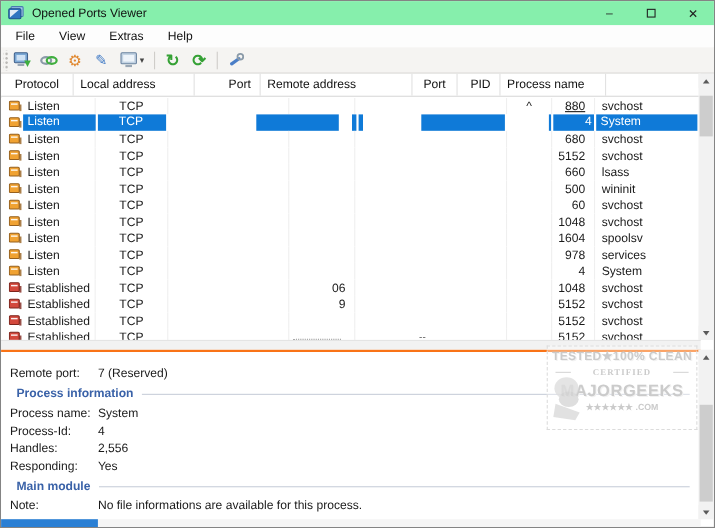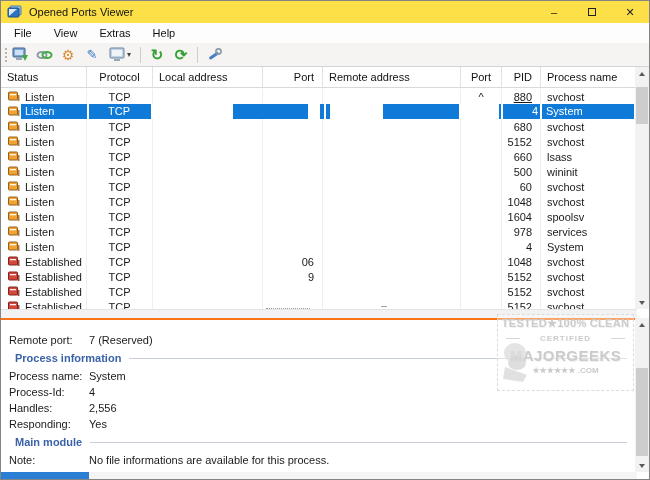"Opened Ports Viewer" .titlebar { background: #fde047 -> #86efac }
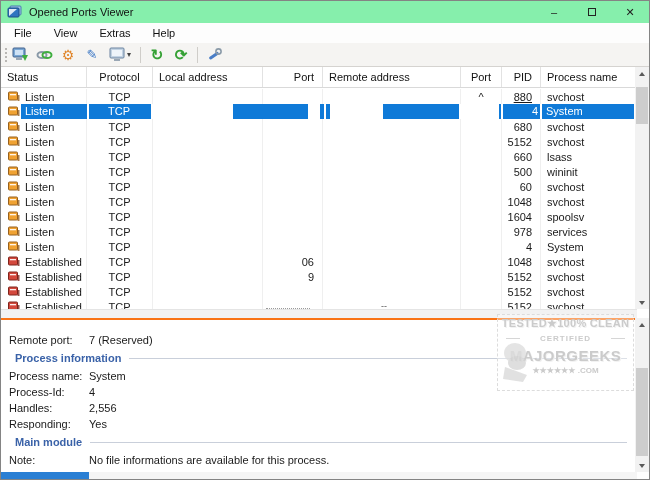"Status" div.hcell { html: <div>Status</div> -> none }
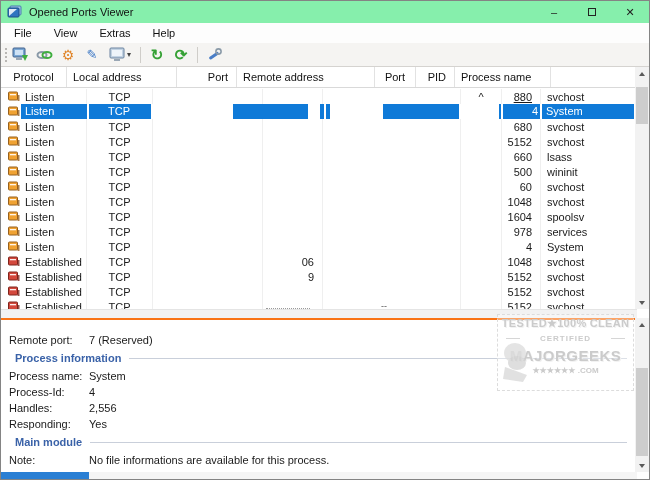"CERTIFIED" .stamp .l2 { font-family: none -> Liberation Serif, serif }
